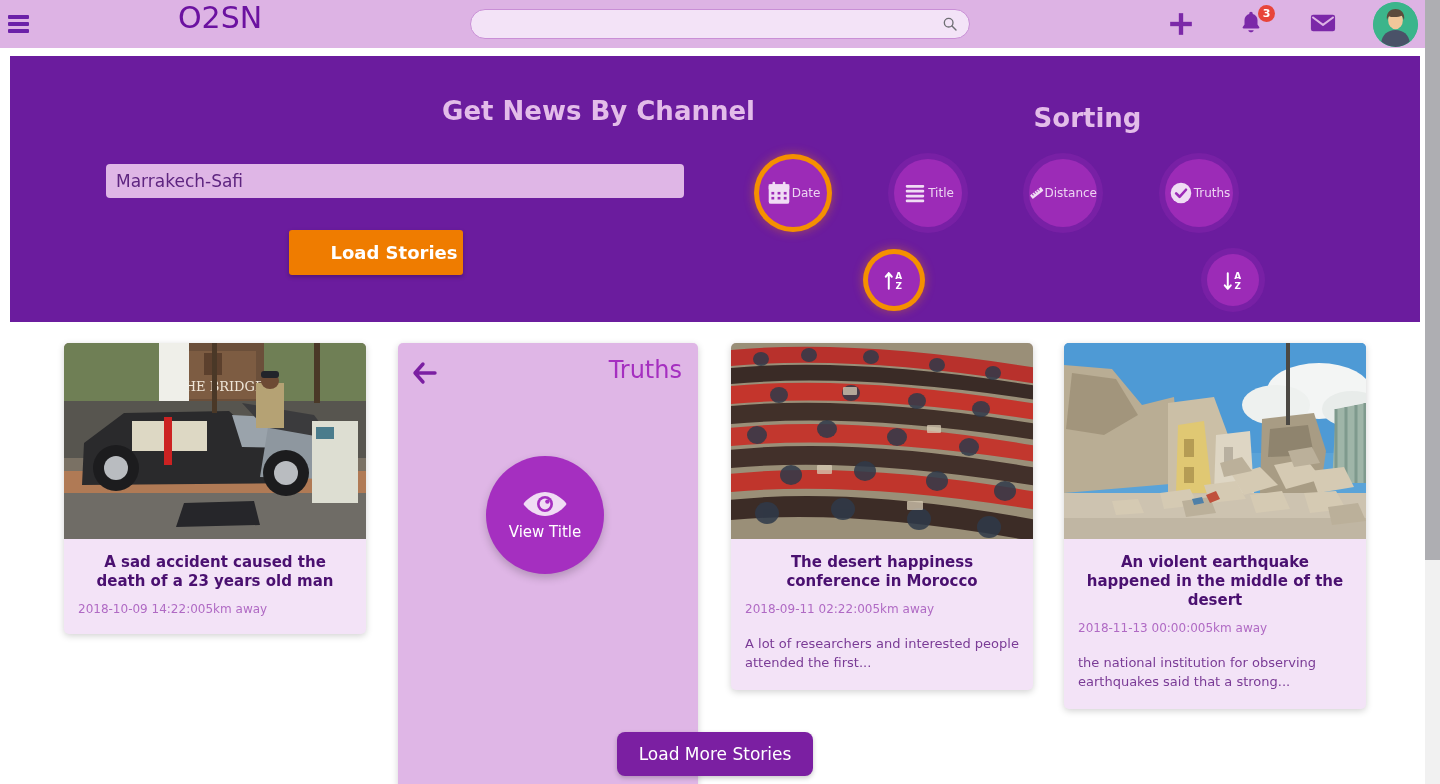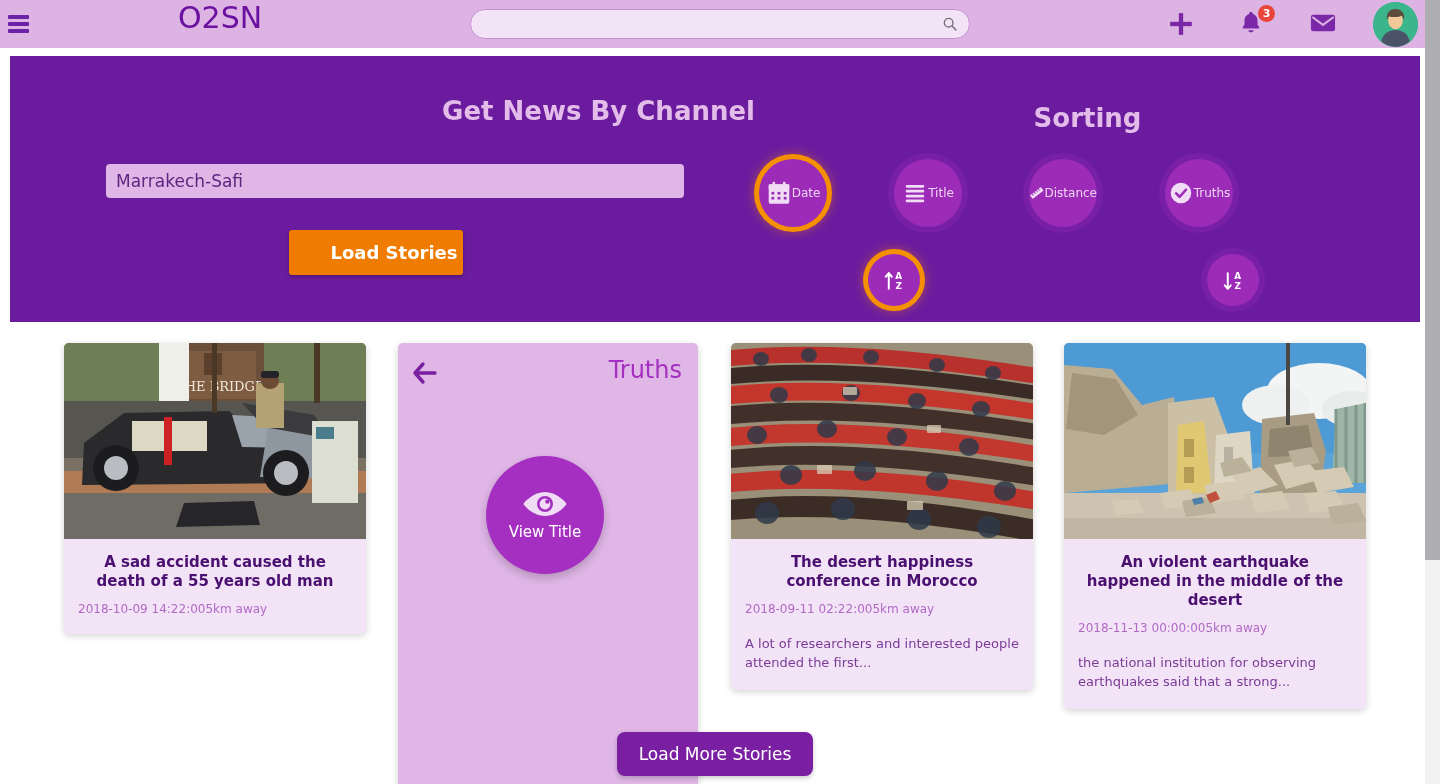"A sad accident caused the" div.card-title { text: 55 -> 23 }
